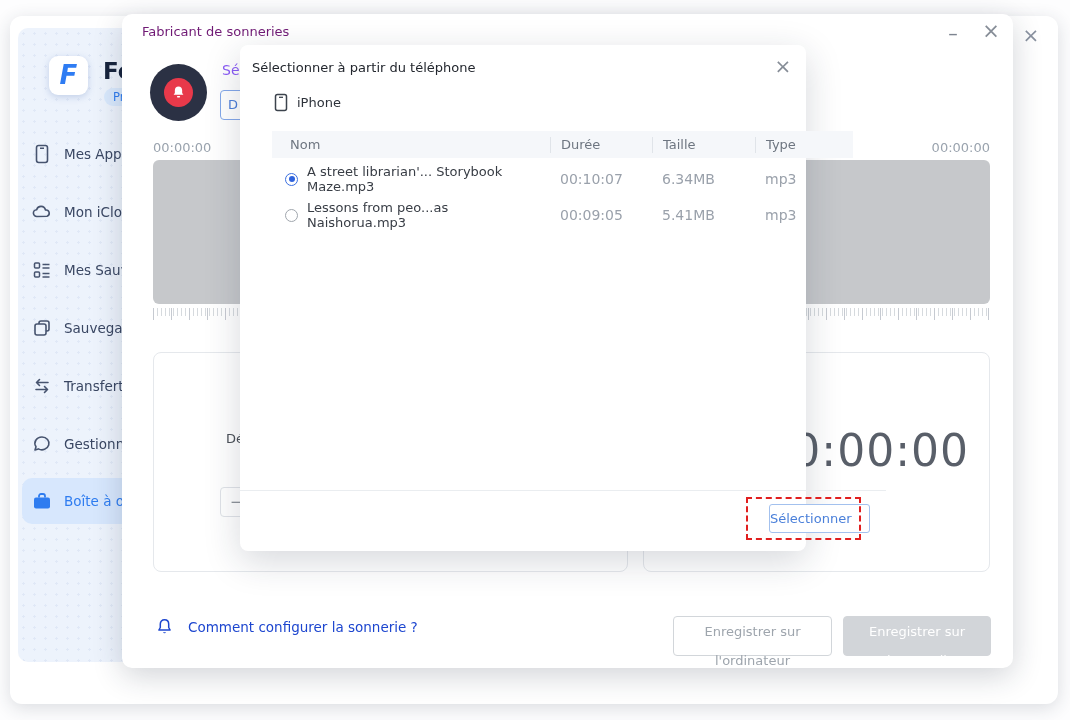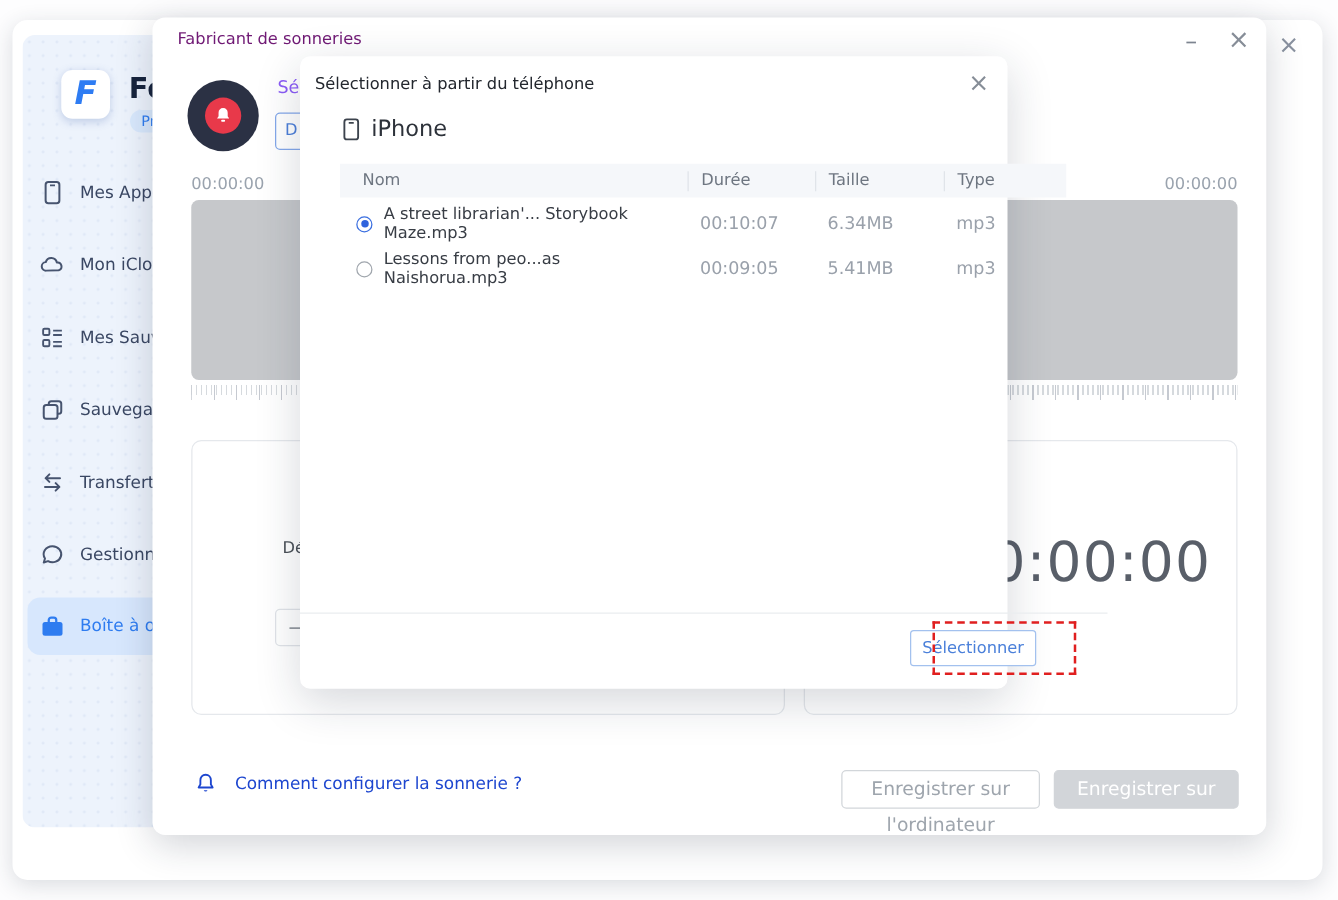"iPhone" .device-label { font-size: 18px -> 13px }
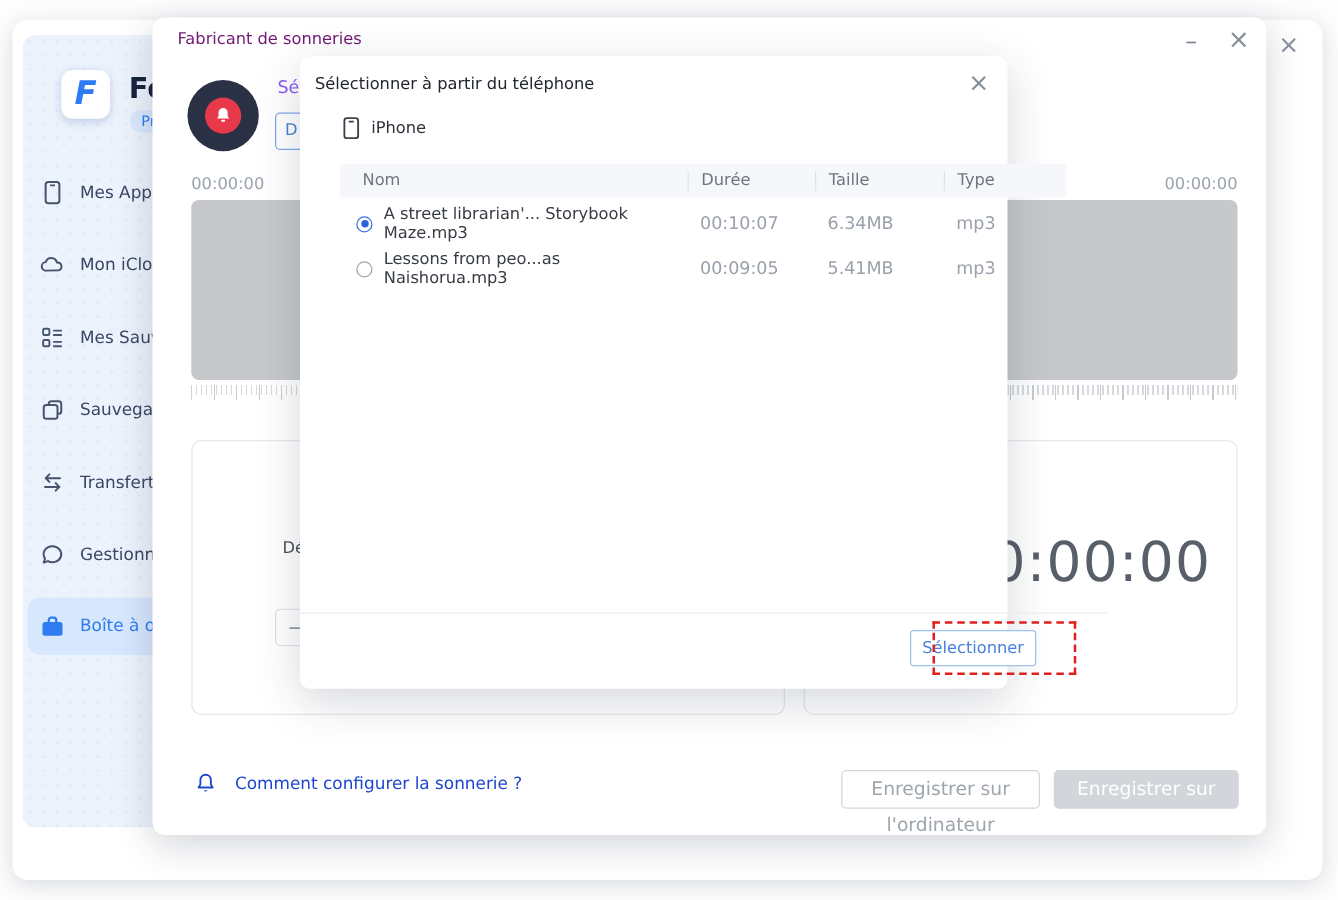"Sélectionner" .select-btn { left: 488px -> 529px; text-align: center -> none }
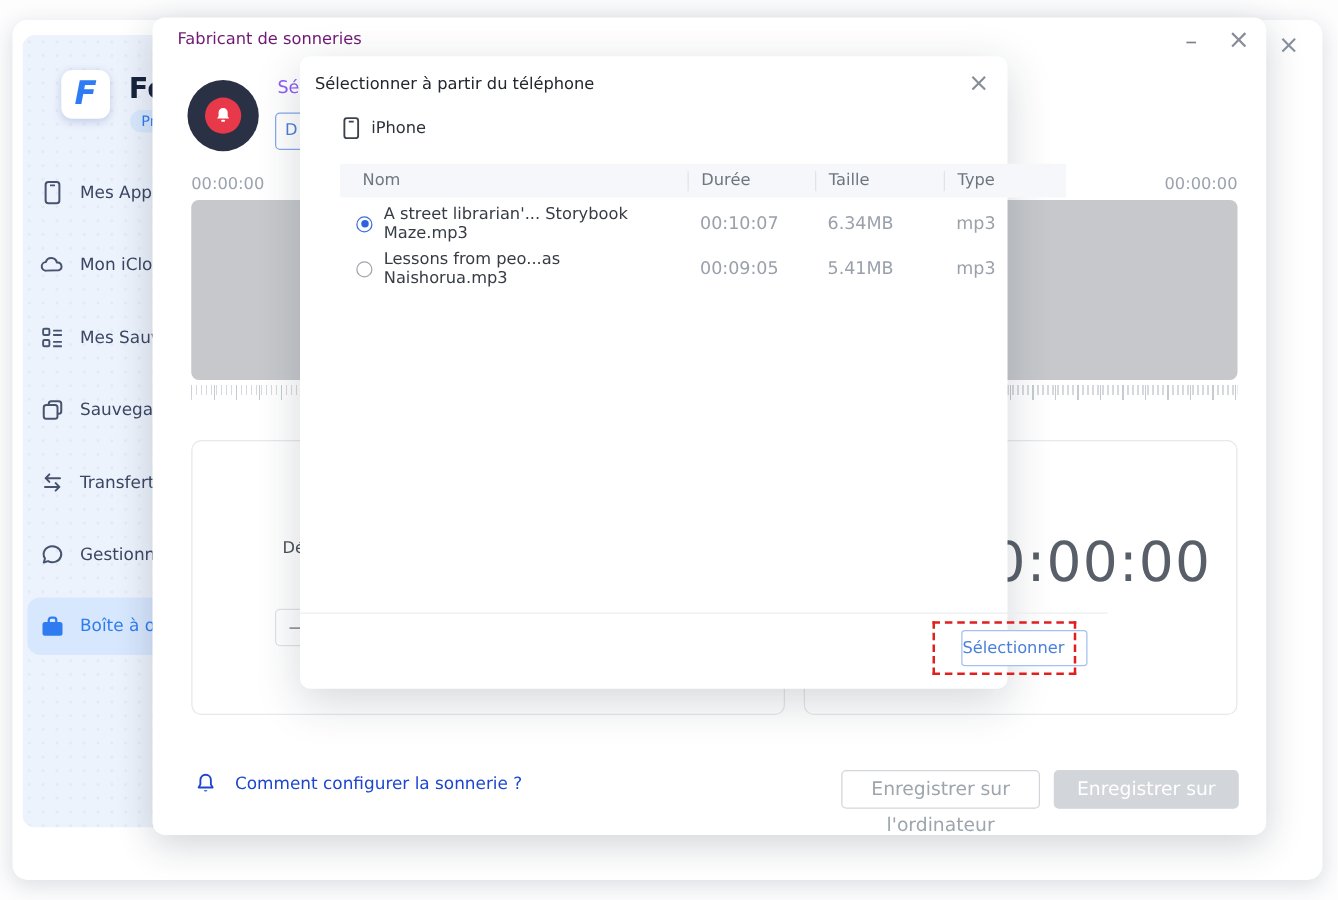"Enregistrer sur l'ordinateur" .save-btn { font-size: 15px -> 13px; height: 31px -> 40px }
